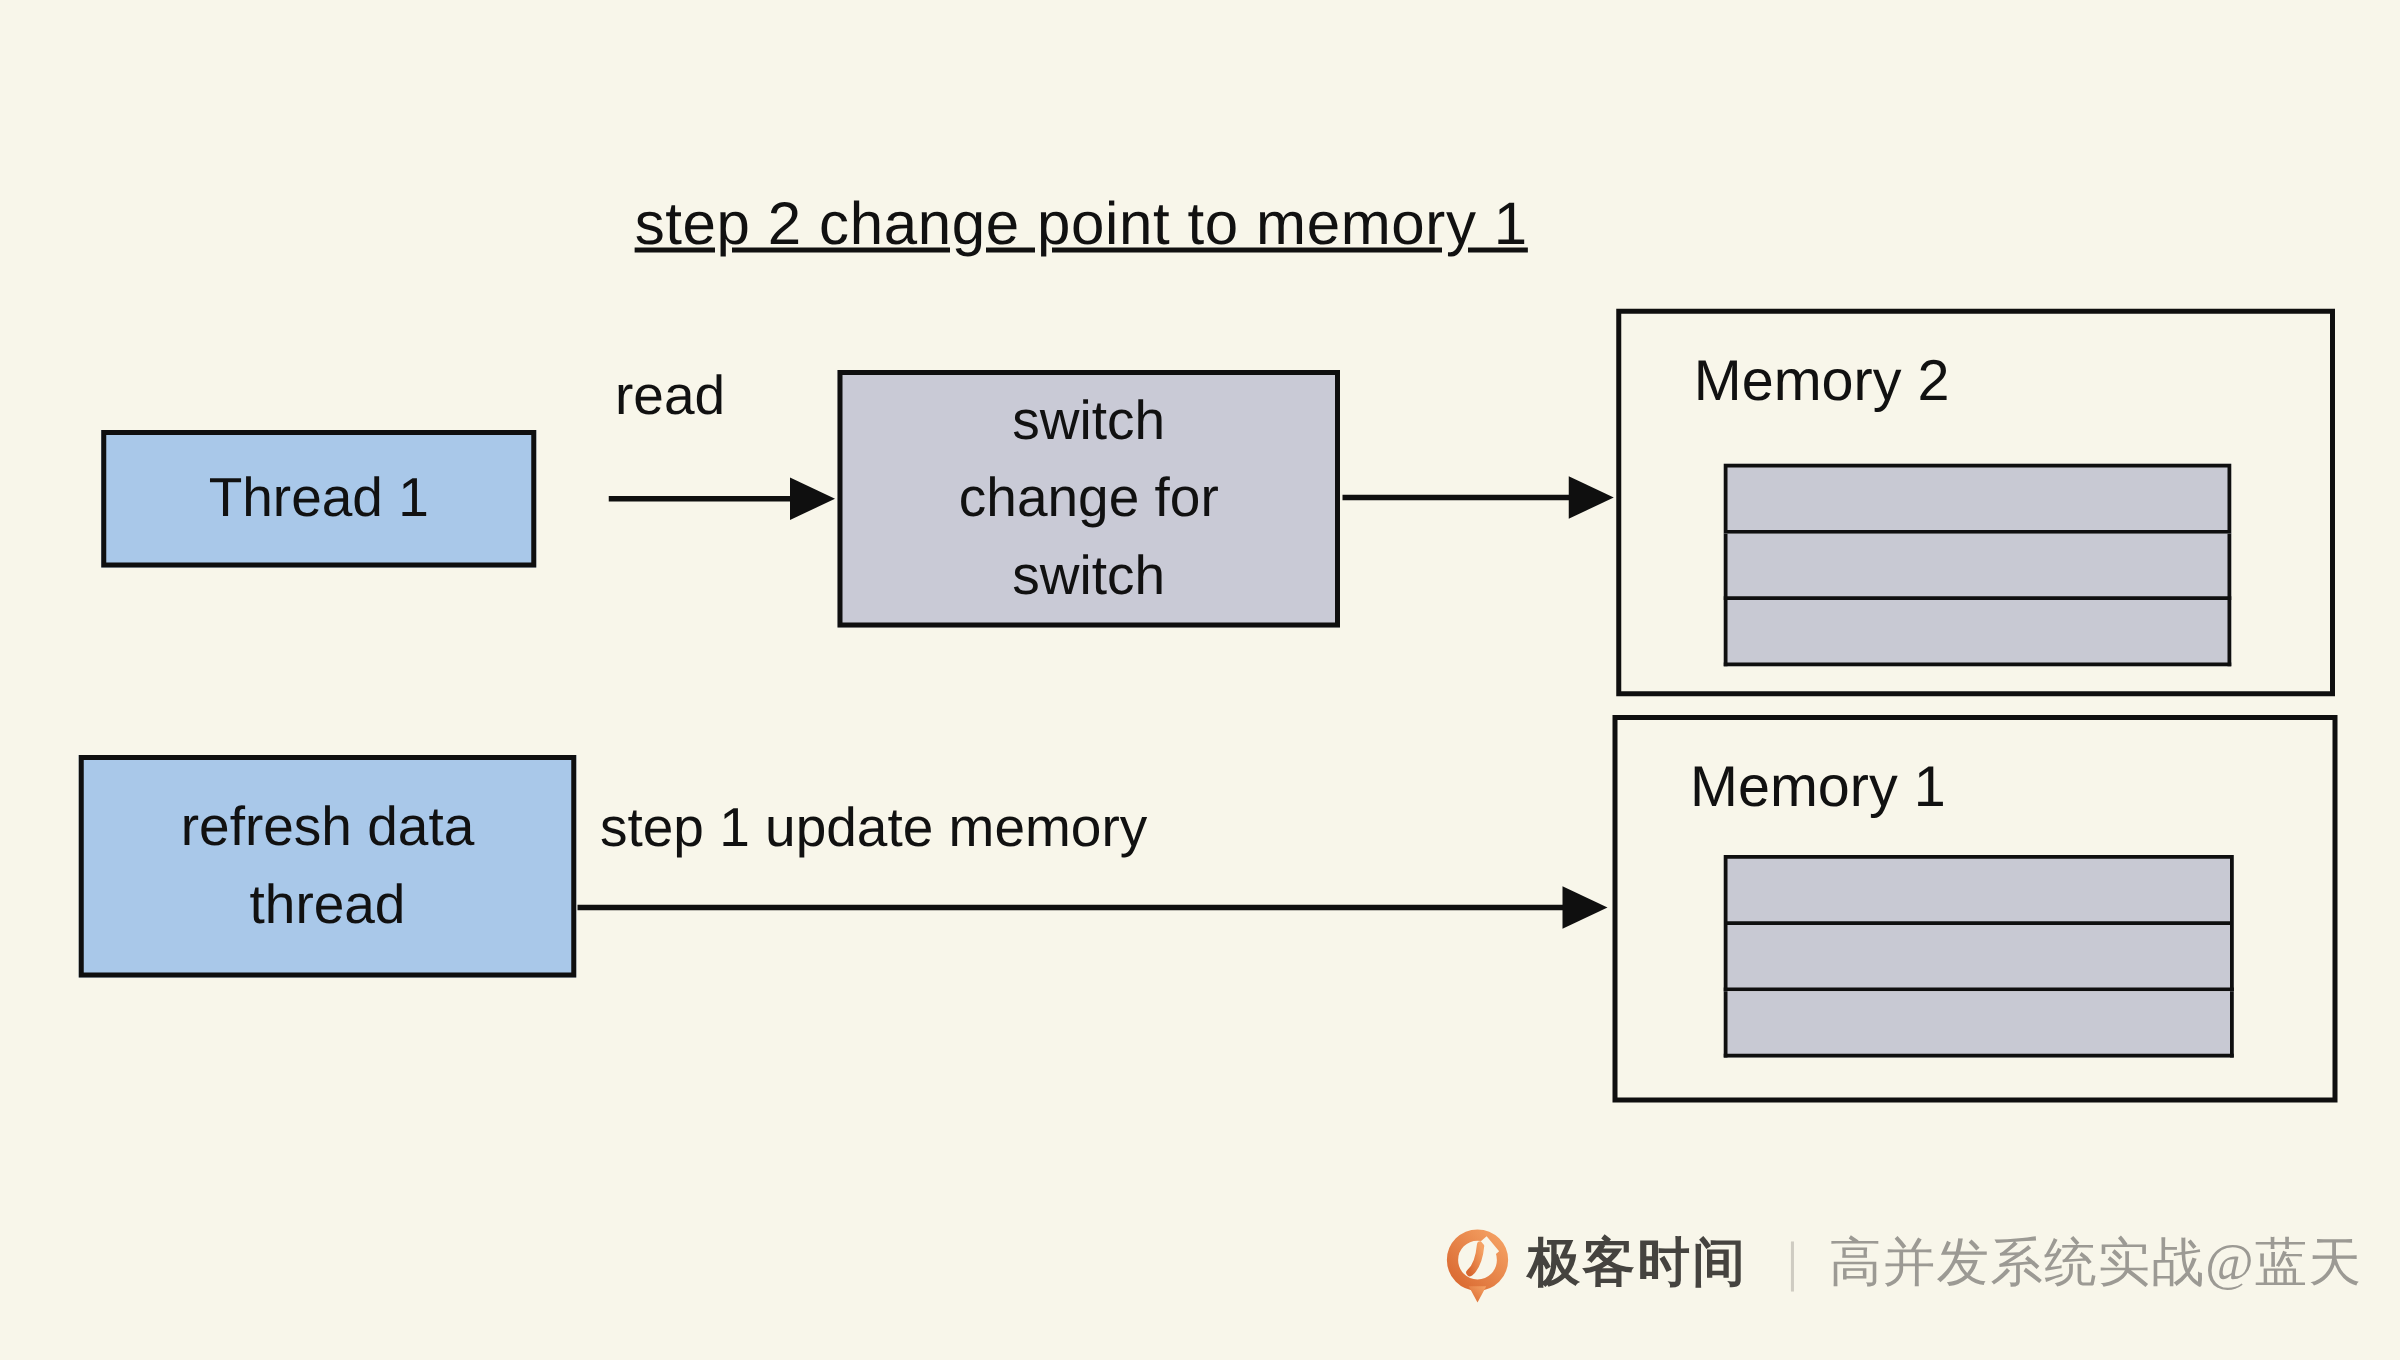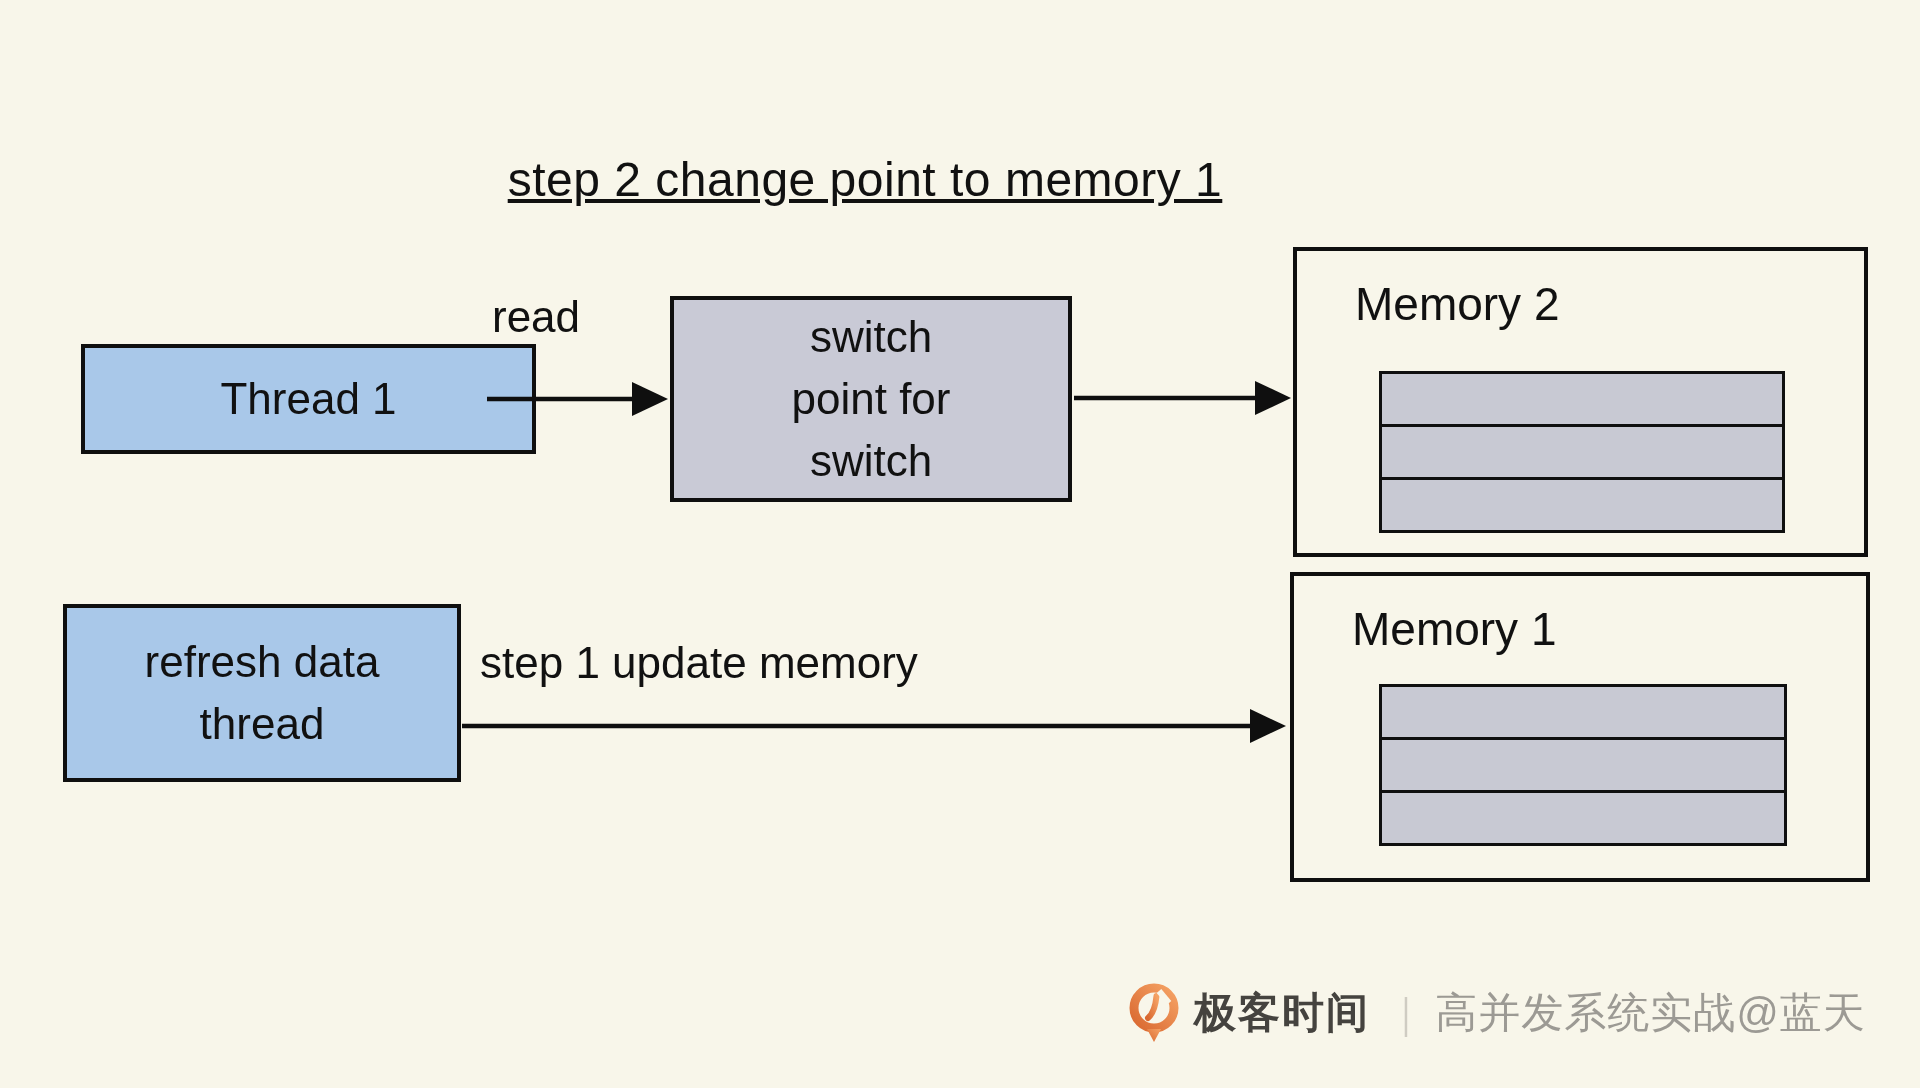"Thread 1" .thread1 { width: 455px -> 348px }
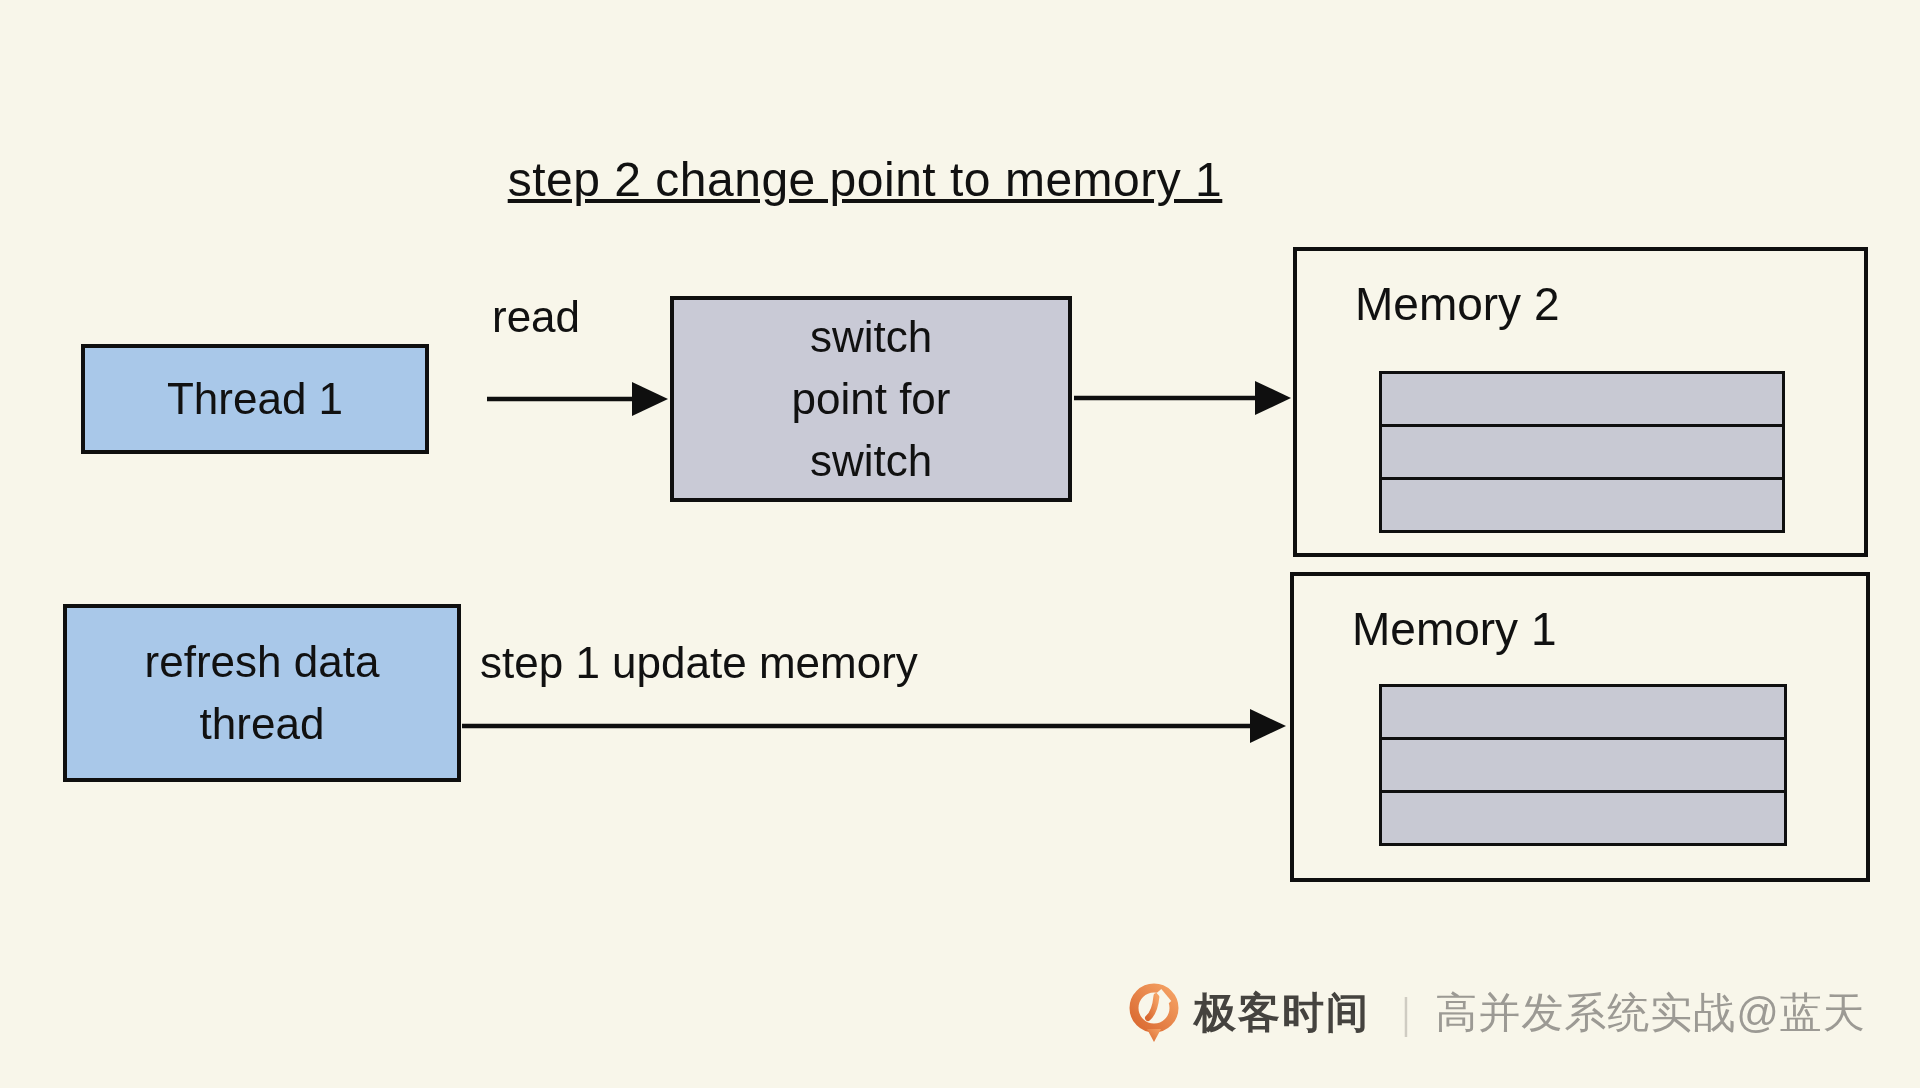"point for" span { text: point -> change }
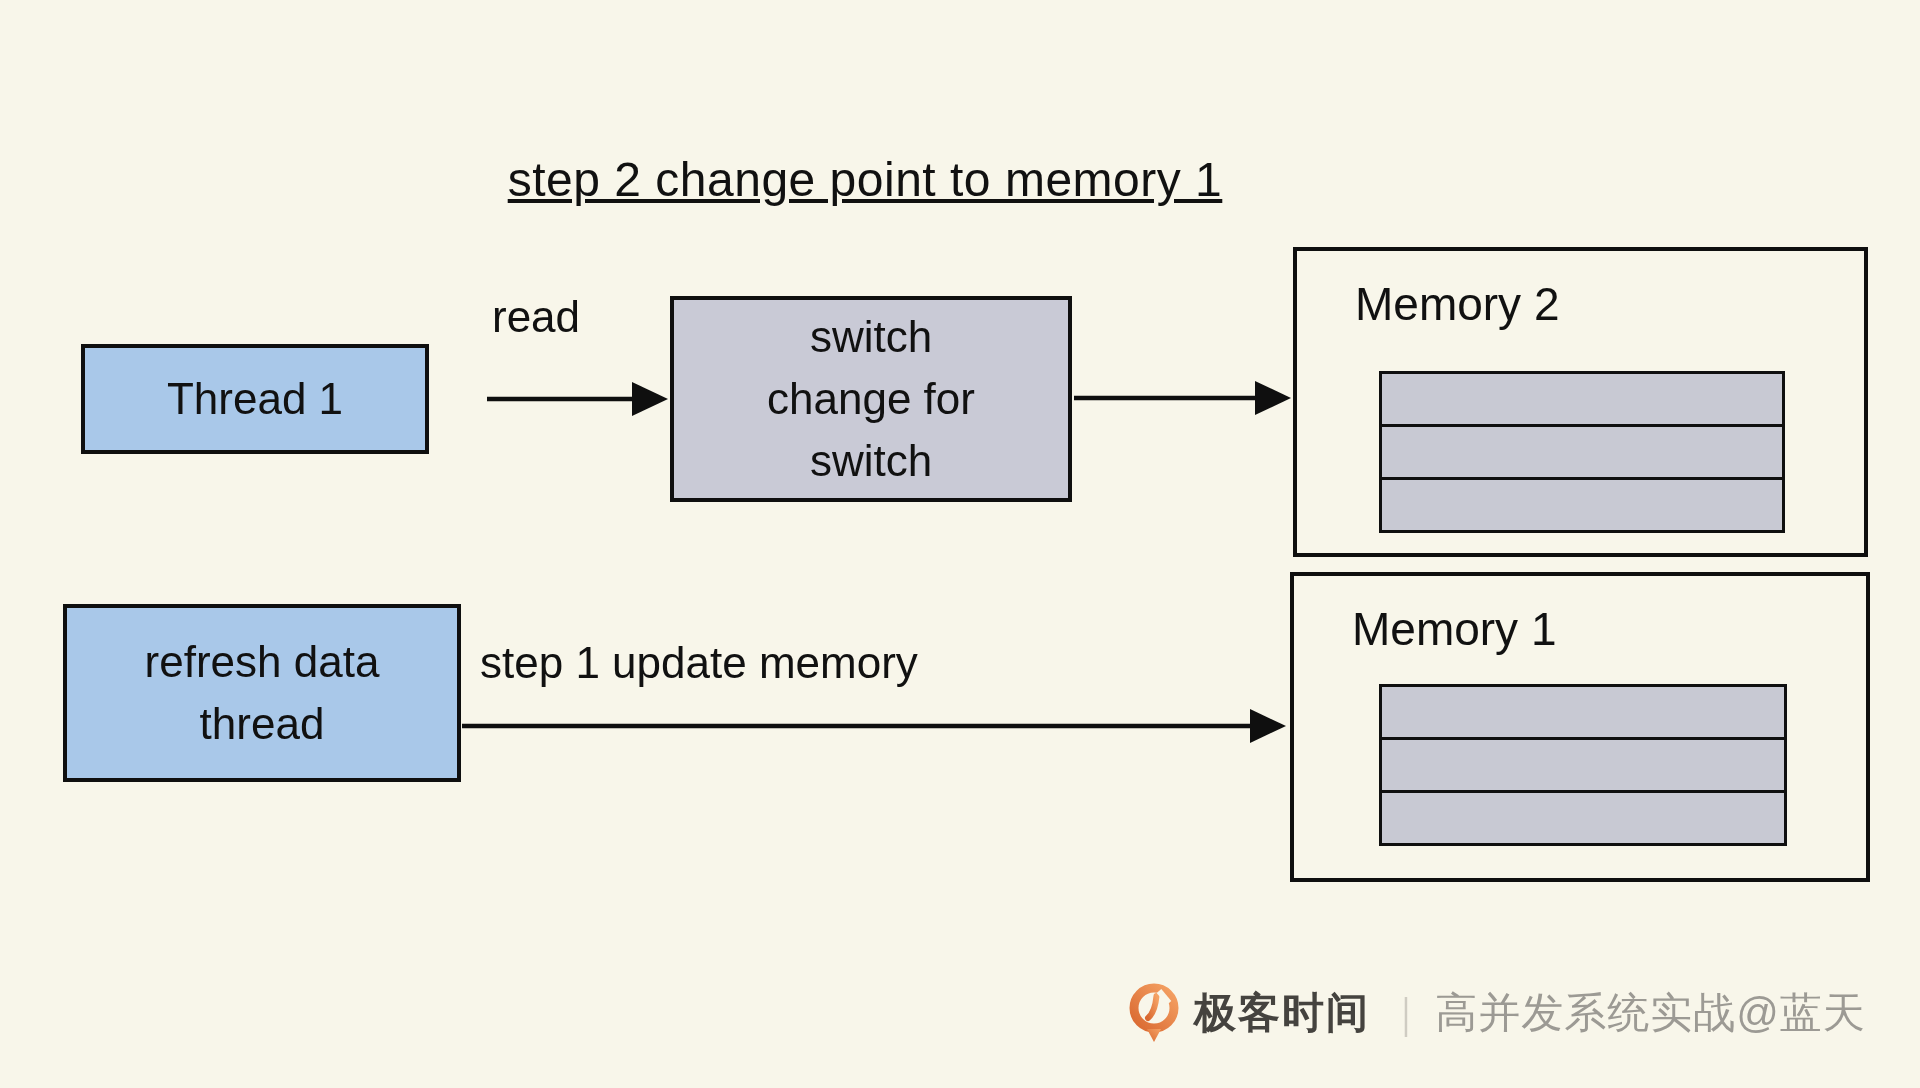"极客时间" .watermark { align-items: center -> flex-start; font-family: none -> Liberation Serif, serif; left: 1128px -> 1156px }
